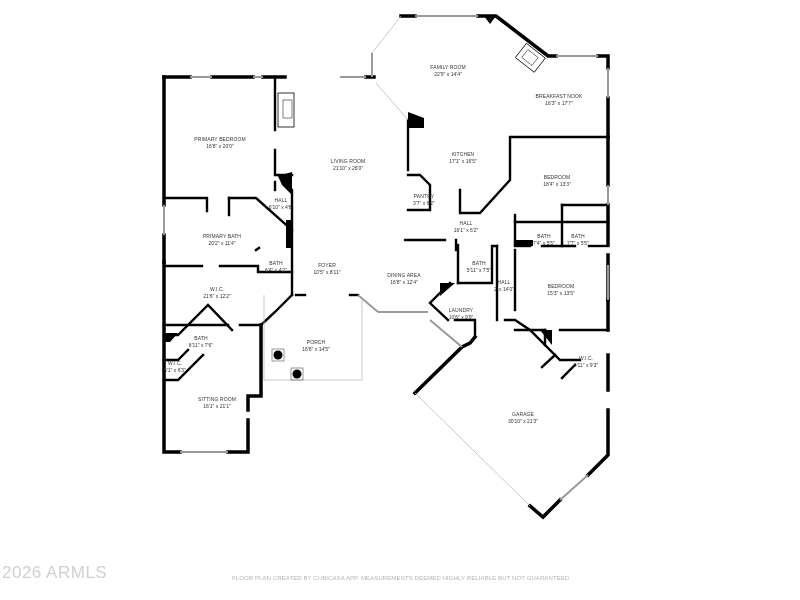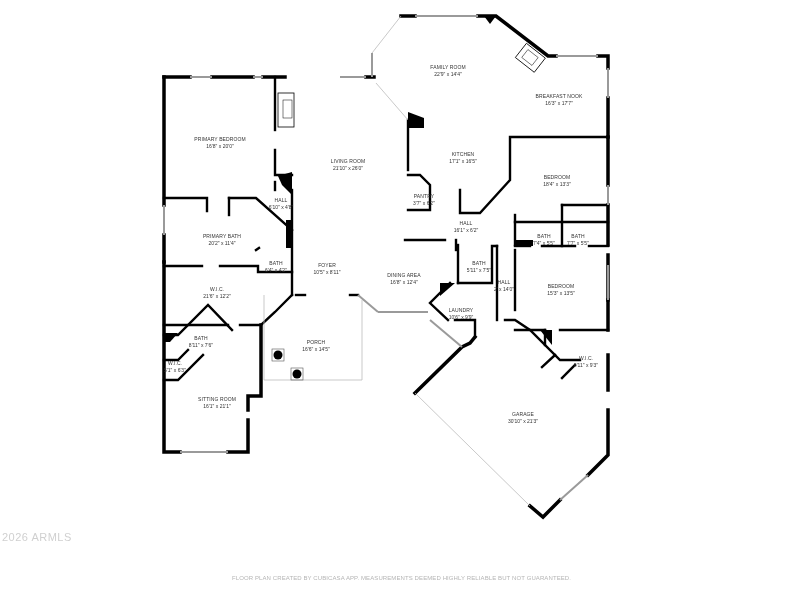"2026 ARMLS" .watermark { font-size: 11px -> 17px; top: 531px -> 563px }
